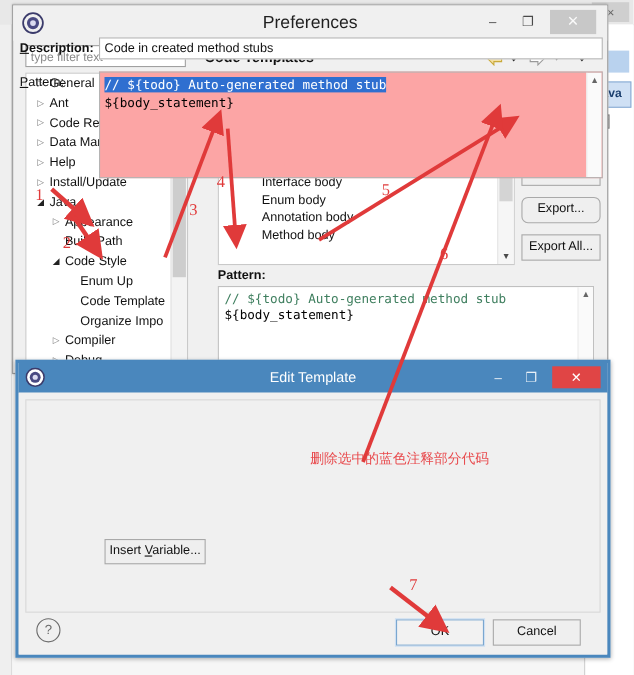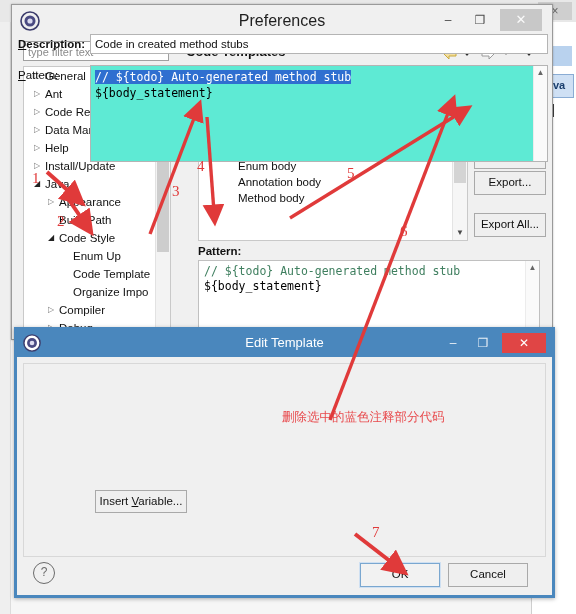"// ${todo} Auto-generated method stub ${body_statement}" #edit-pattern-box { background: #5eead4 -> #fca5a5 }
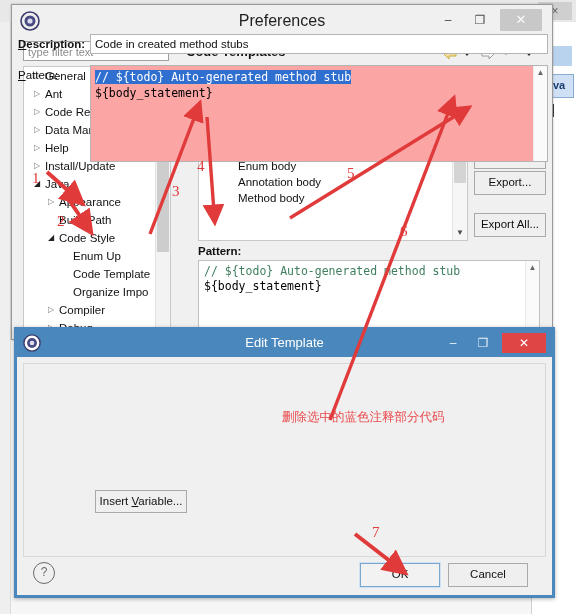"Interface body" div.tpl-item { html: none -> <div> <span>Interface body</span> </div> }
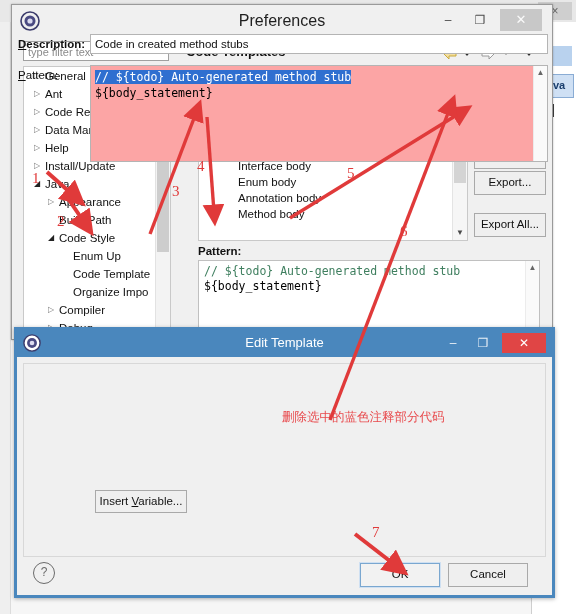"Export..." #btn-export { border-radius: none -> 6px; top: 134px -> 142px }
